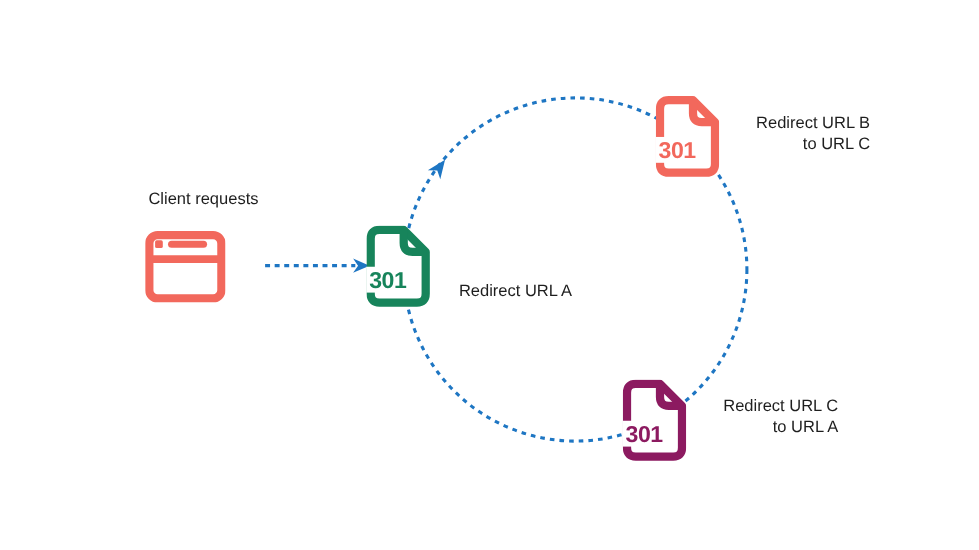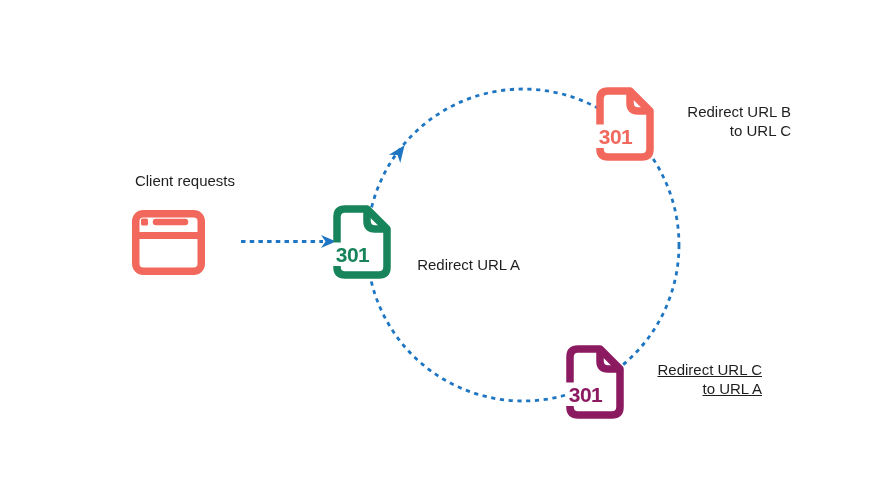"Redirect URL C" div.label { text-decoration: underline -> none }
